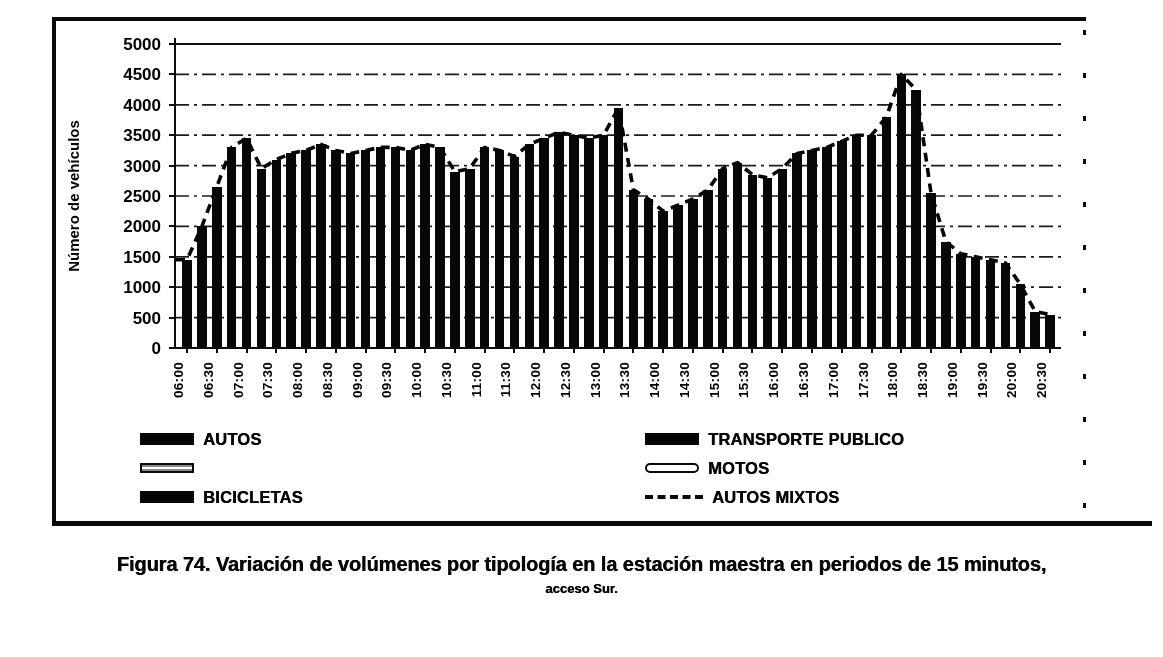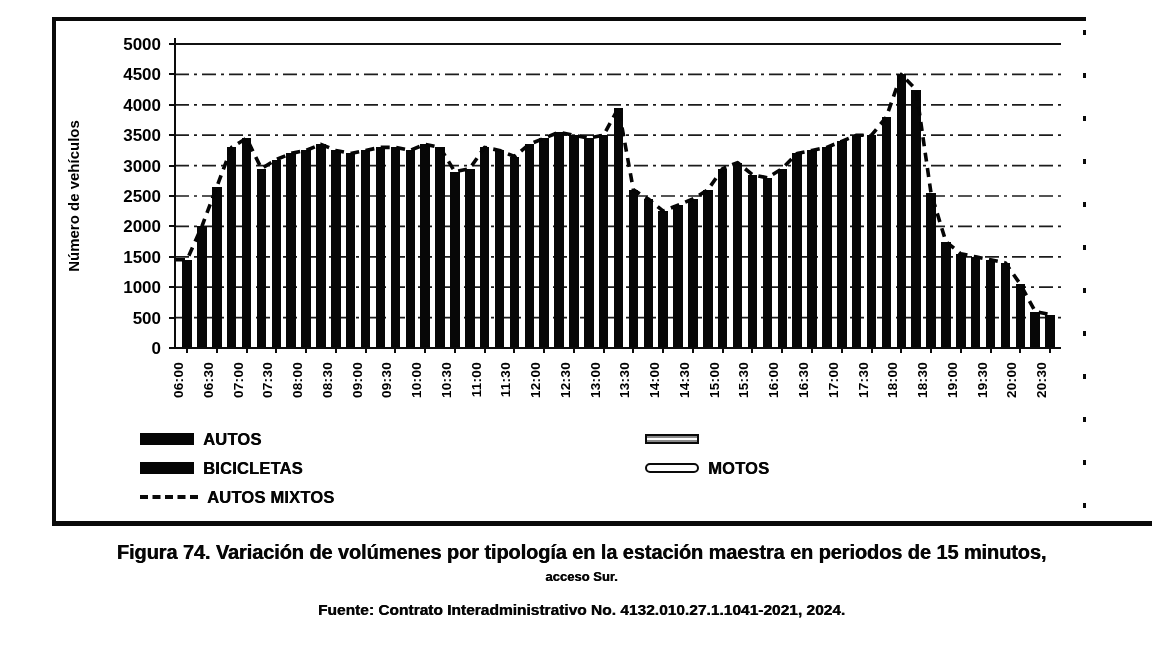"TRANSPORTE PUBLICO" div.li { html: none -> <div> <span></span> <span>TRANSPORTE PUBLICO</span> </div> }
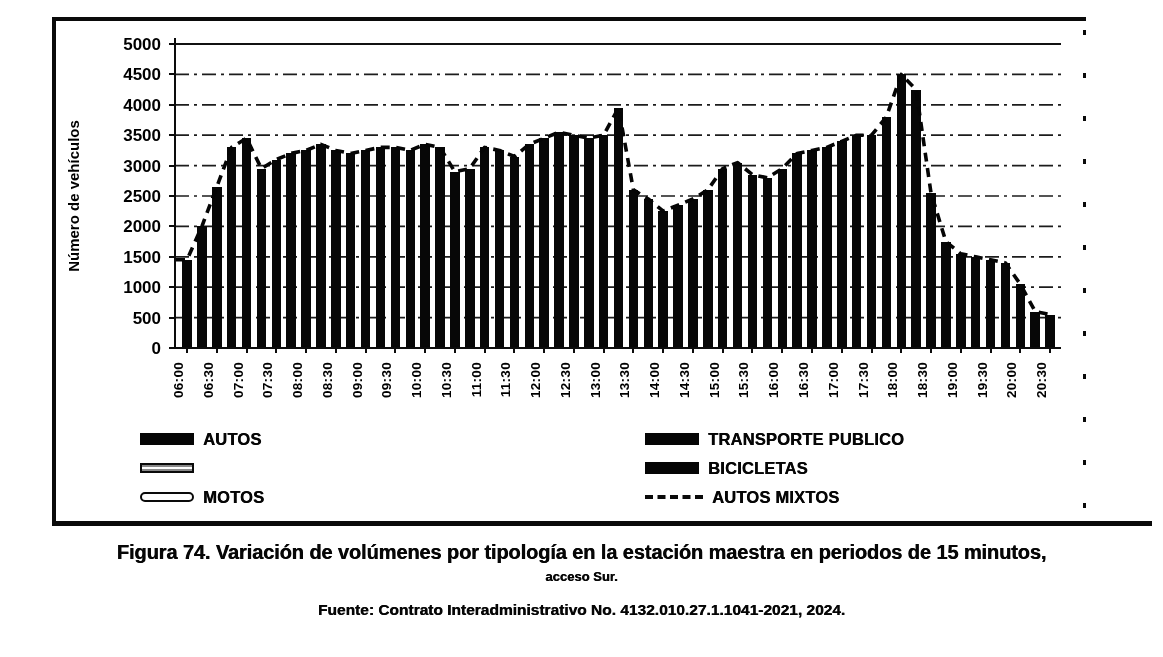"BICICLETAS" div.li { order: before "MOTOS" -> after "MOTOS" }
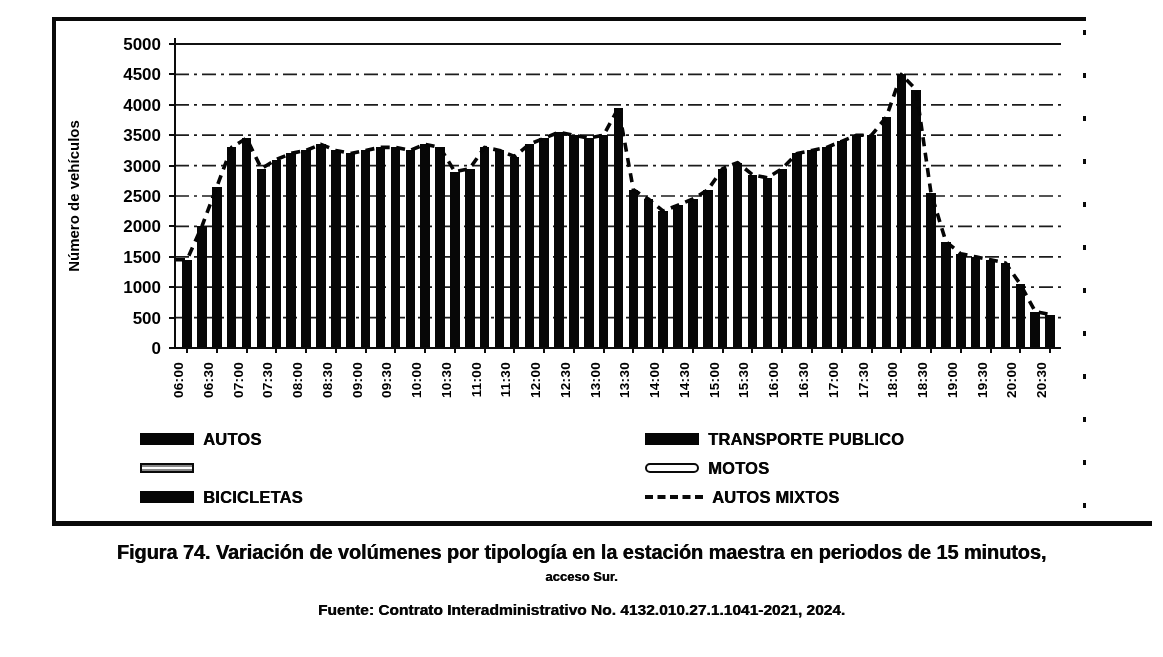"Figura 74. Variación de volúmenes" .caption { margin-top: none -> 12px }
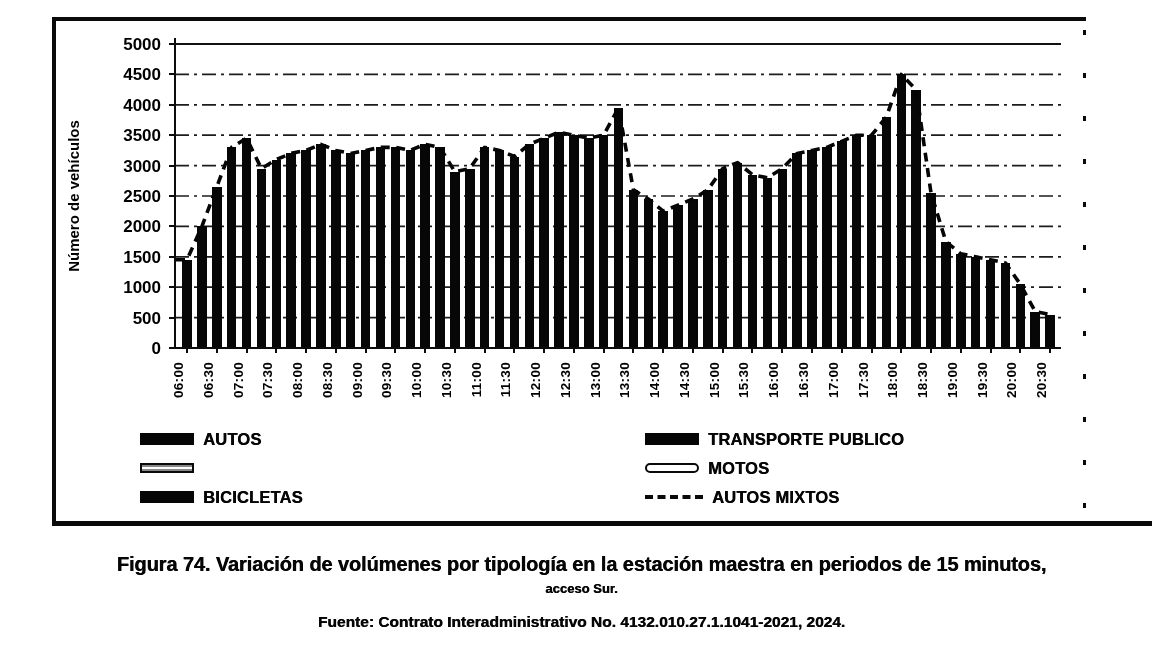"Fuente: Contrato Interadministrativo No." div.caption { html: <div>Fuente: Contrato Interadministrativo No. 4132.010.27.1.1041-2021, 2024.</div> -> none }
